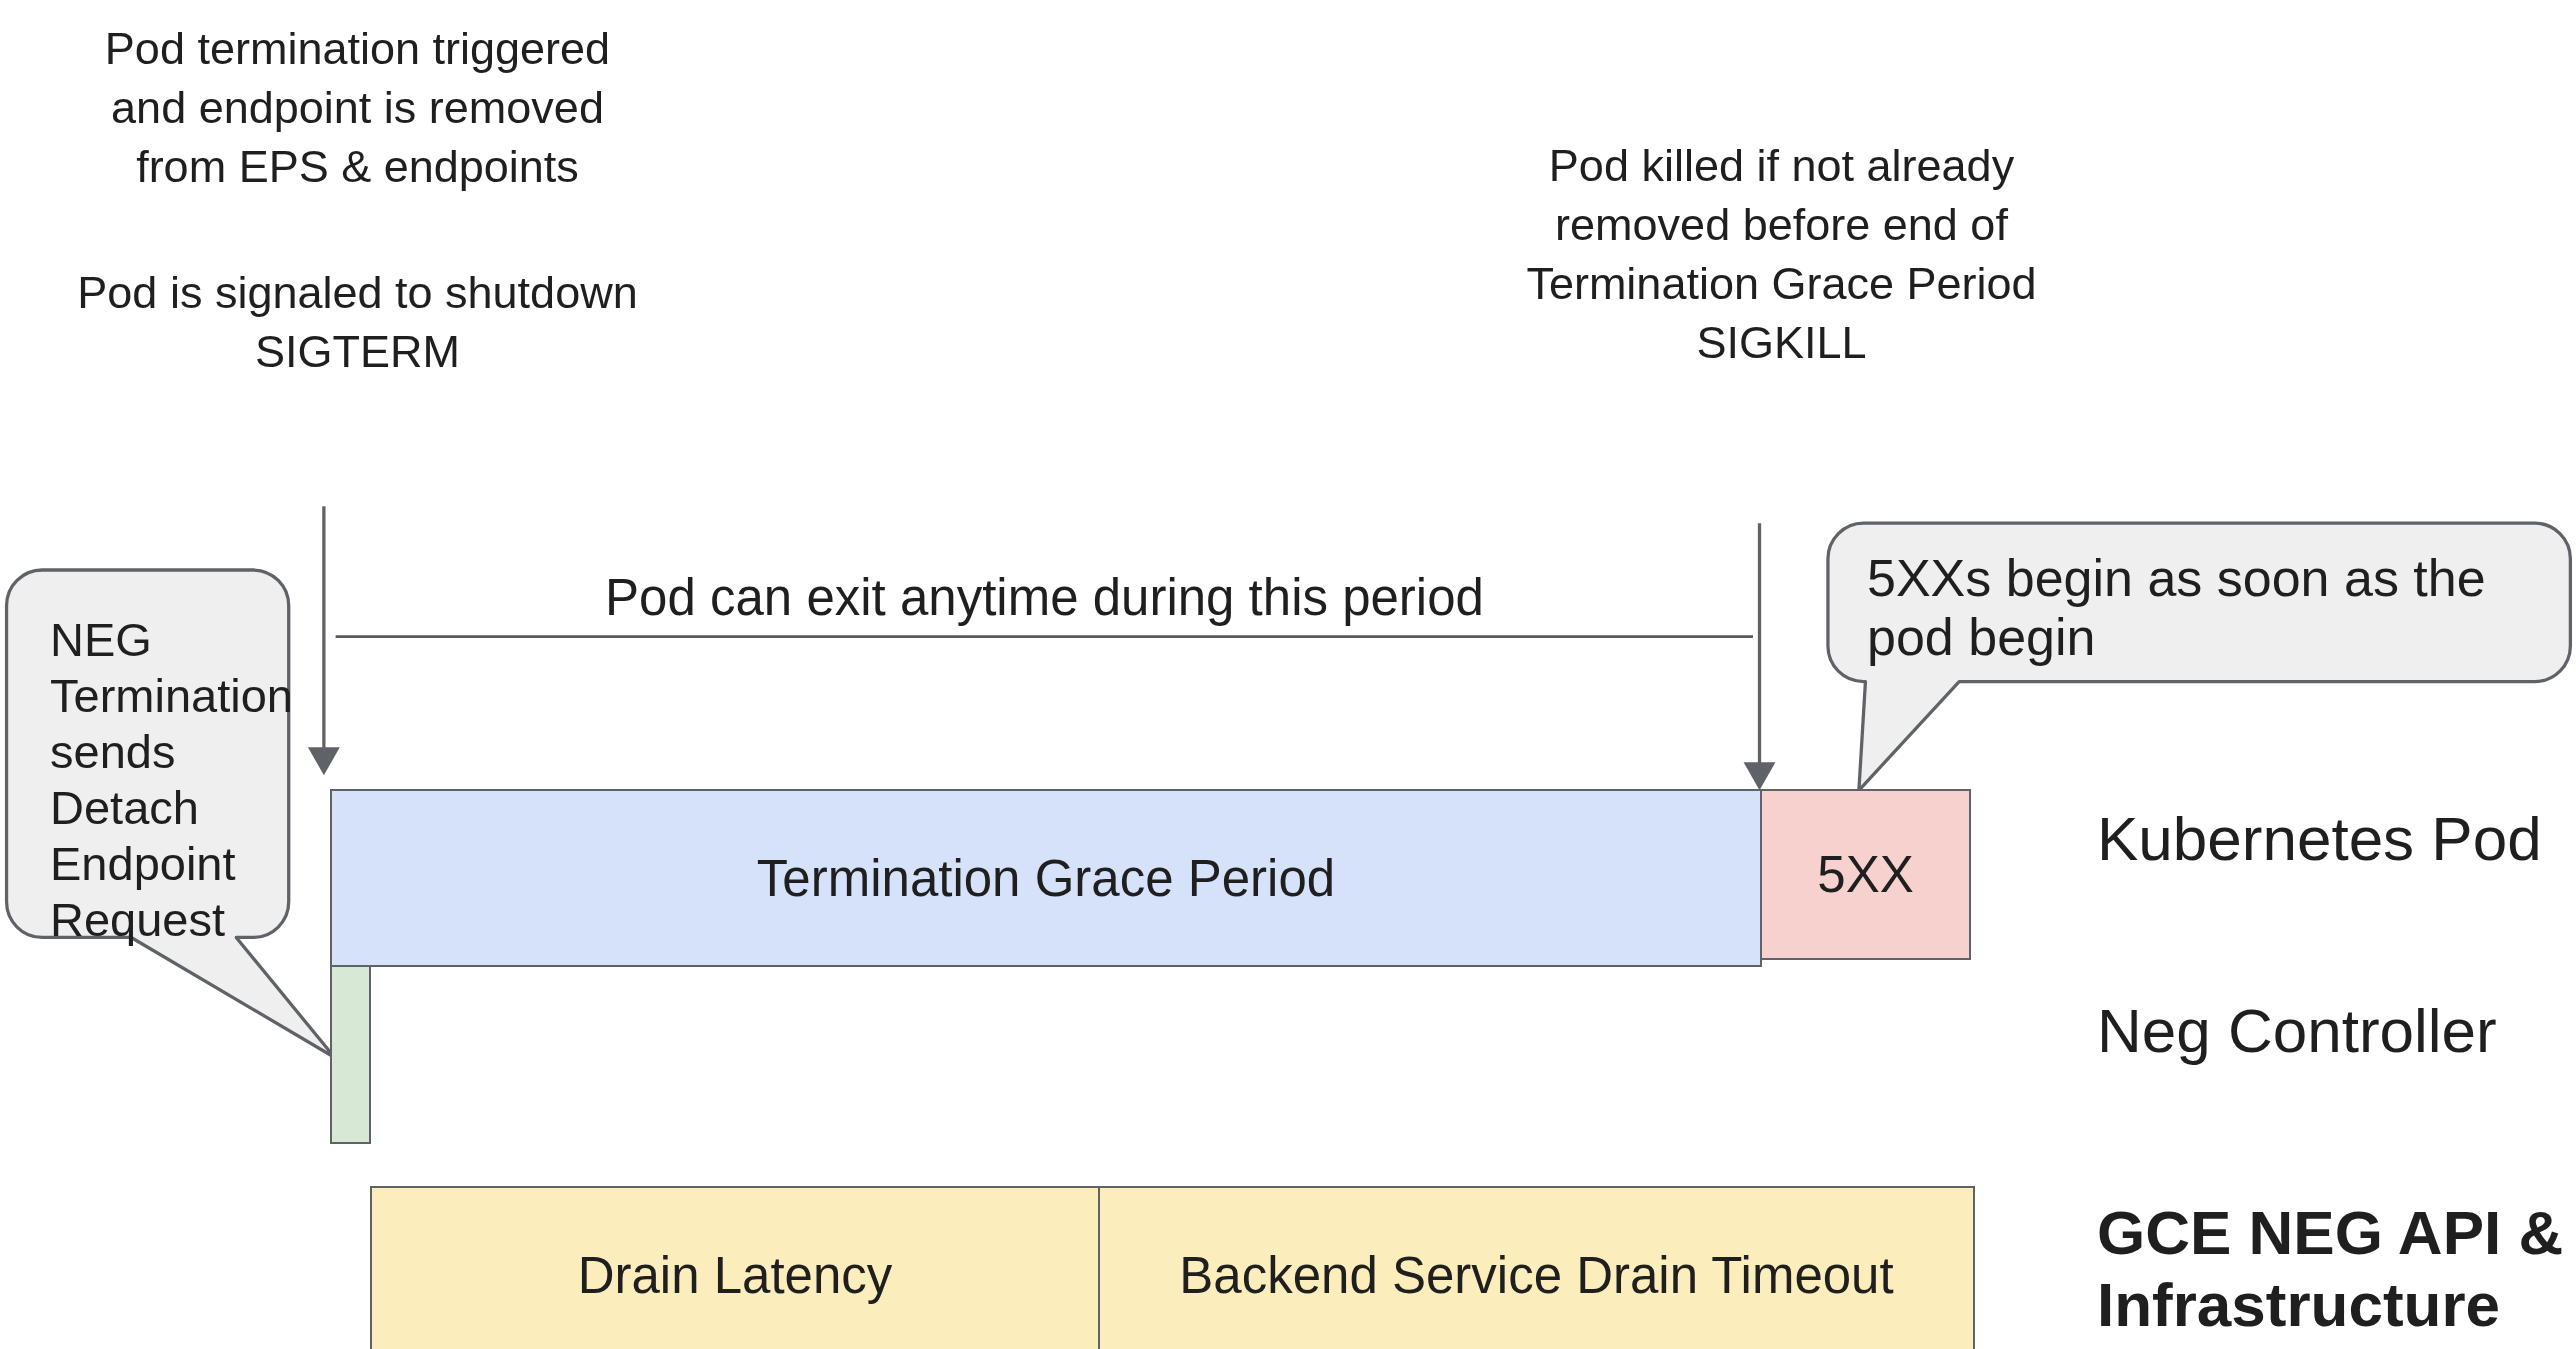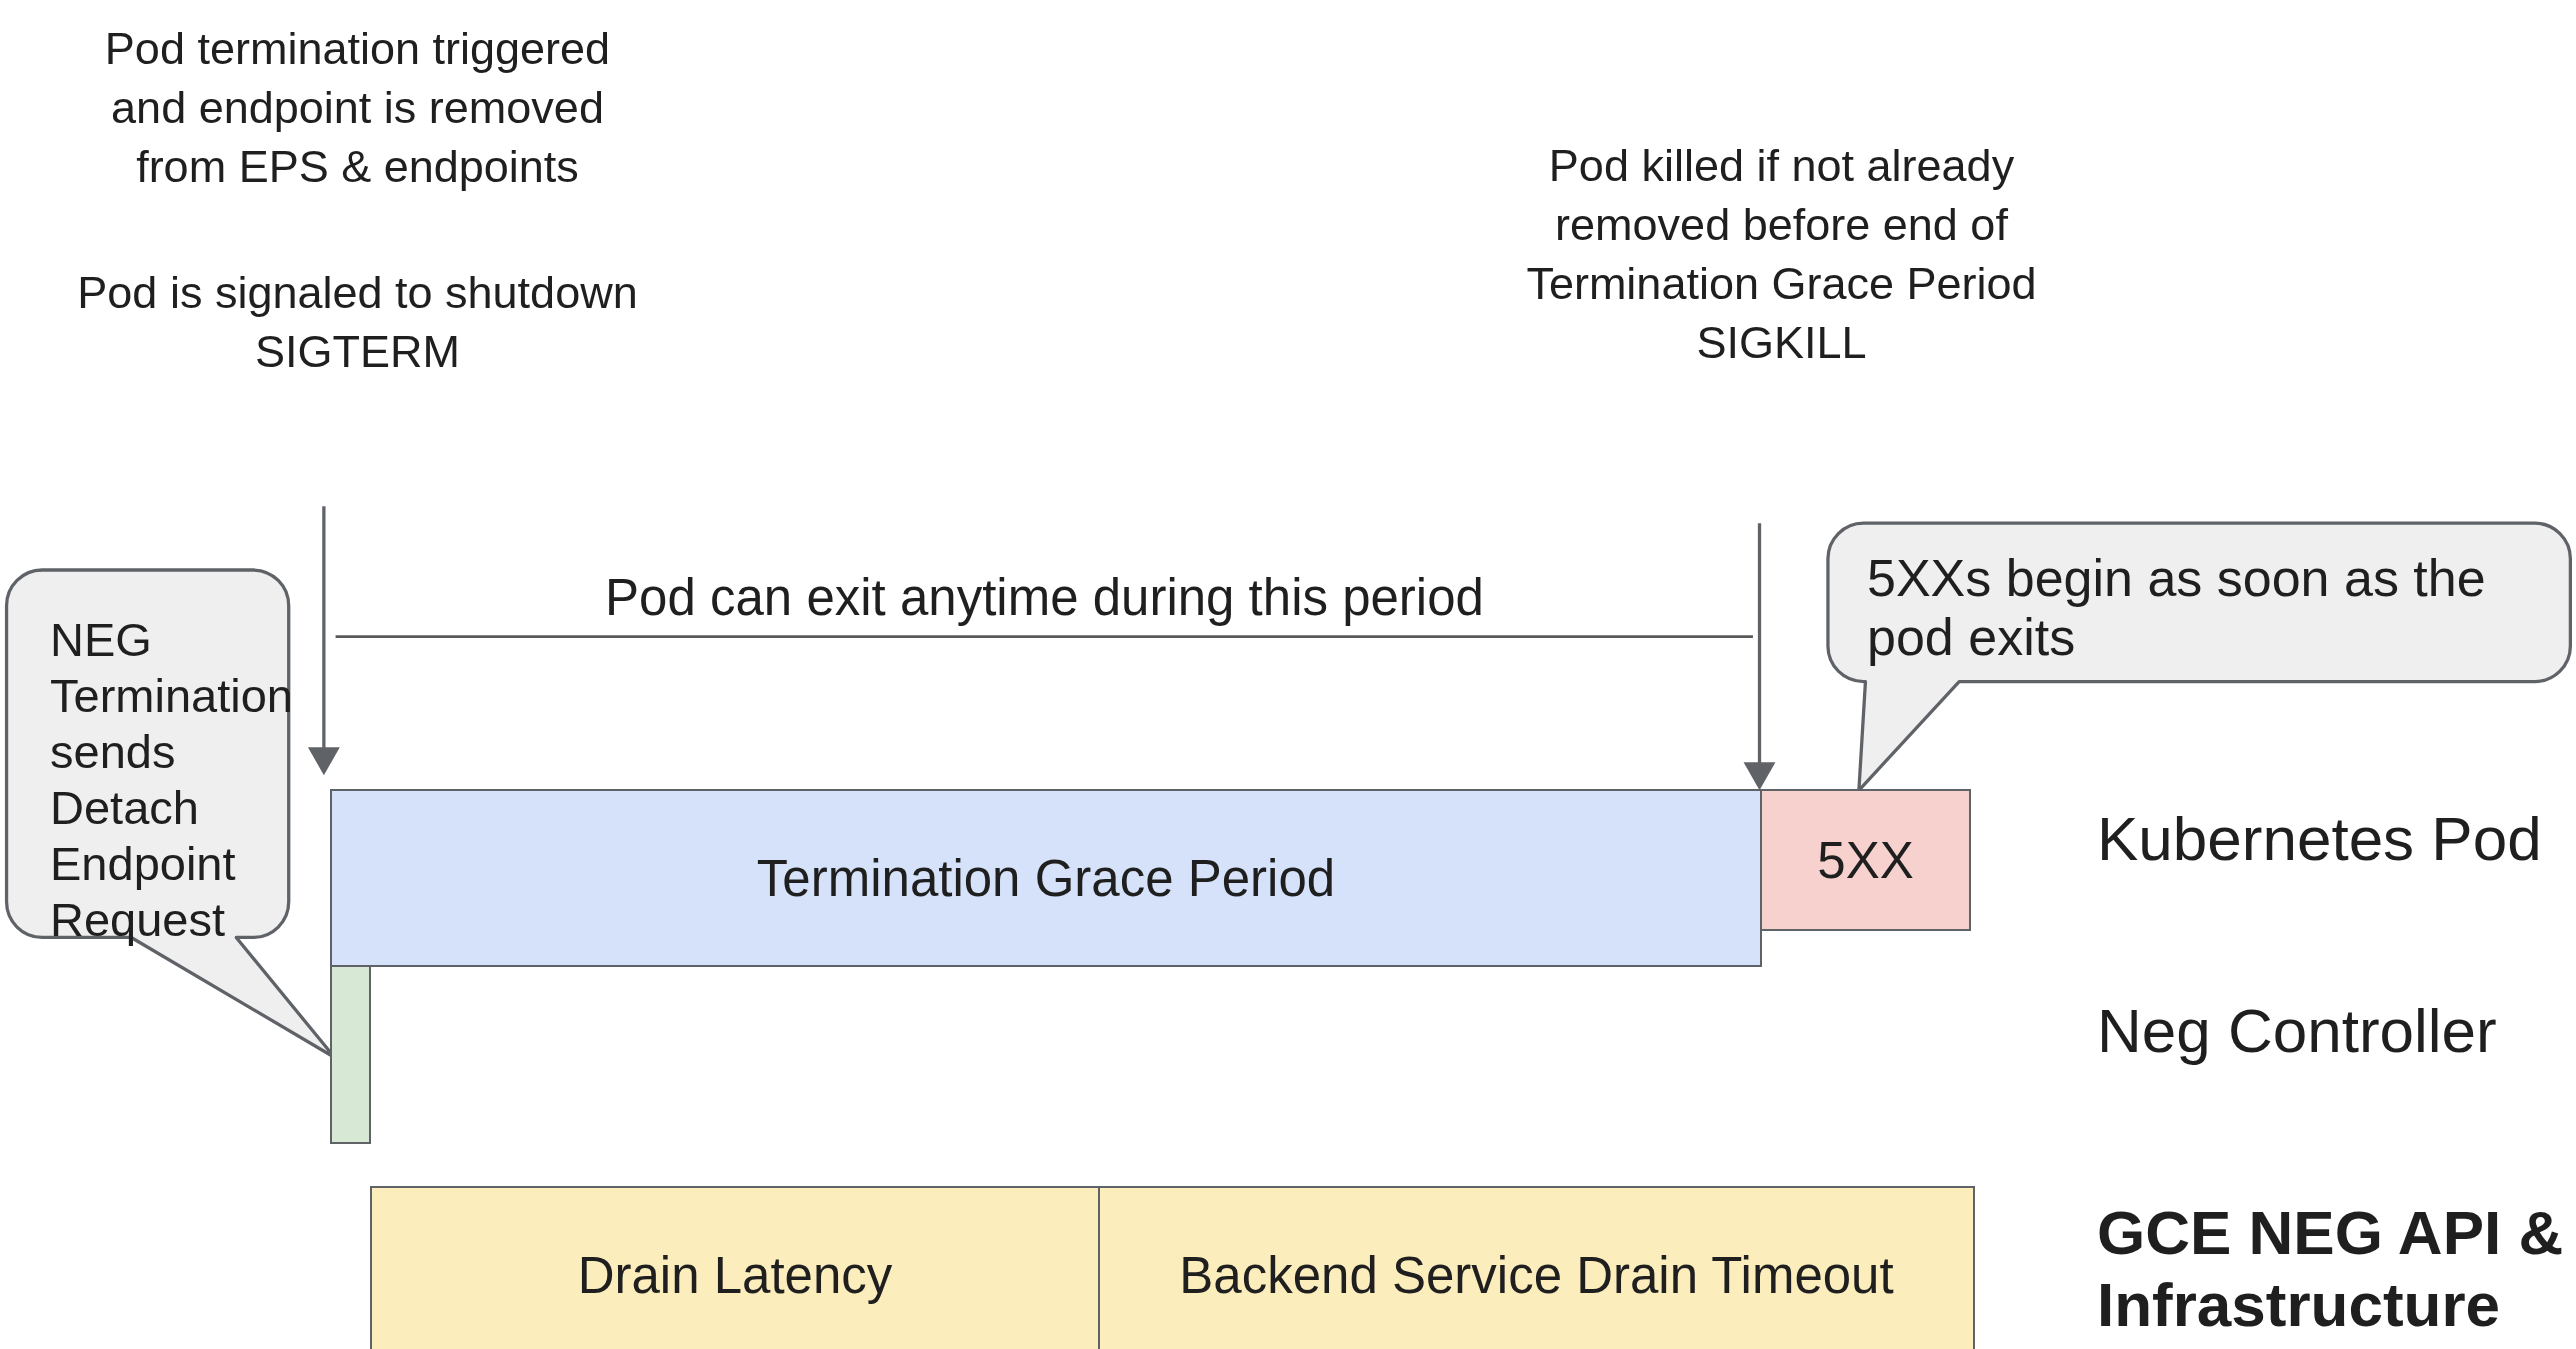"pod exits" div { text: exits -> begin }
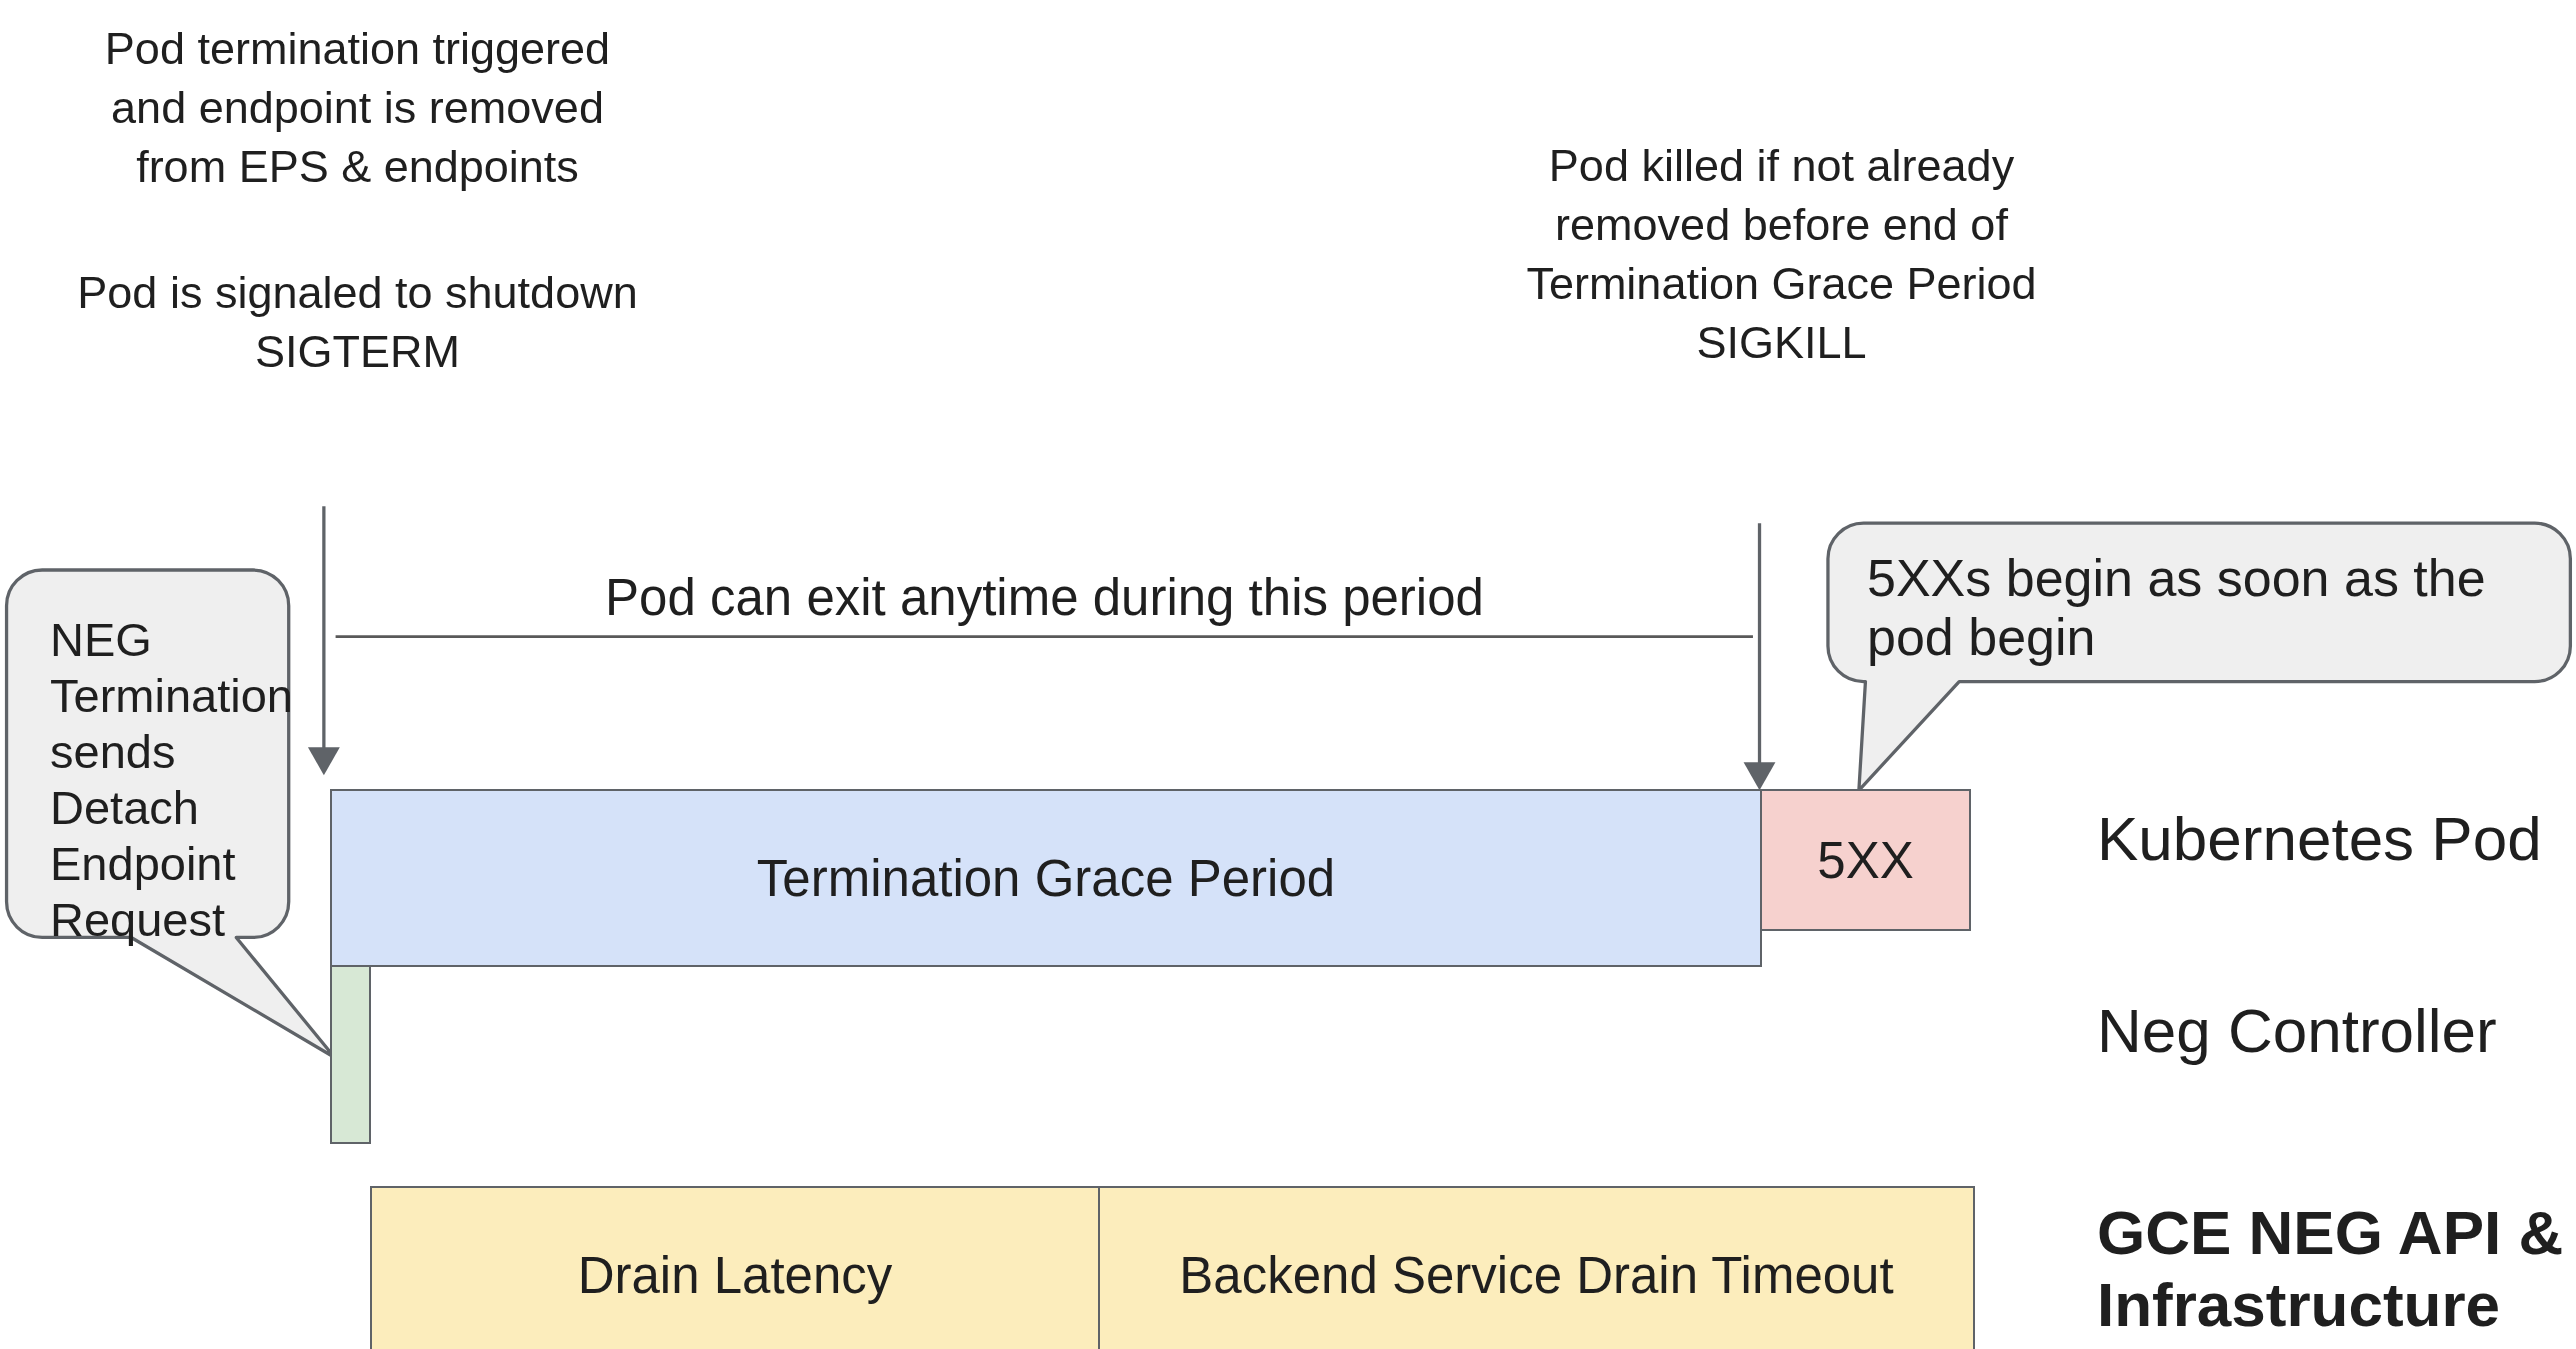"5XX" .bar-pink { height: 142px -> 171px }
